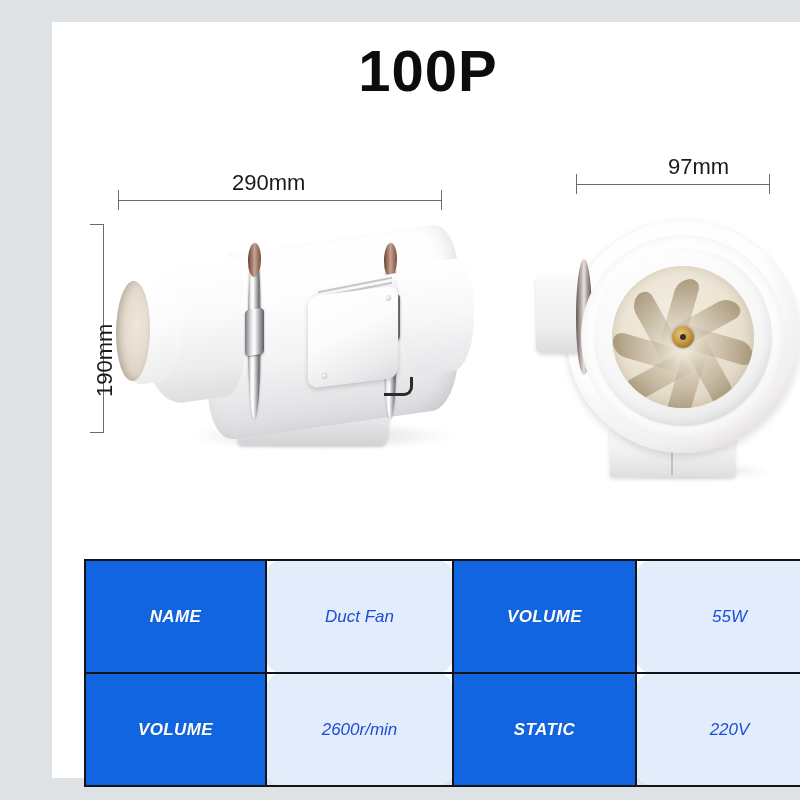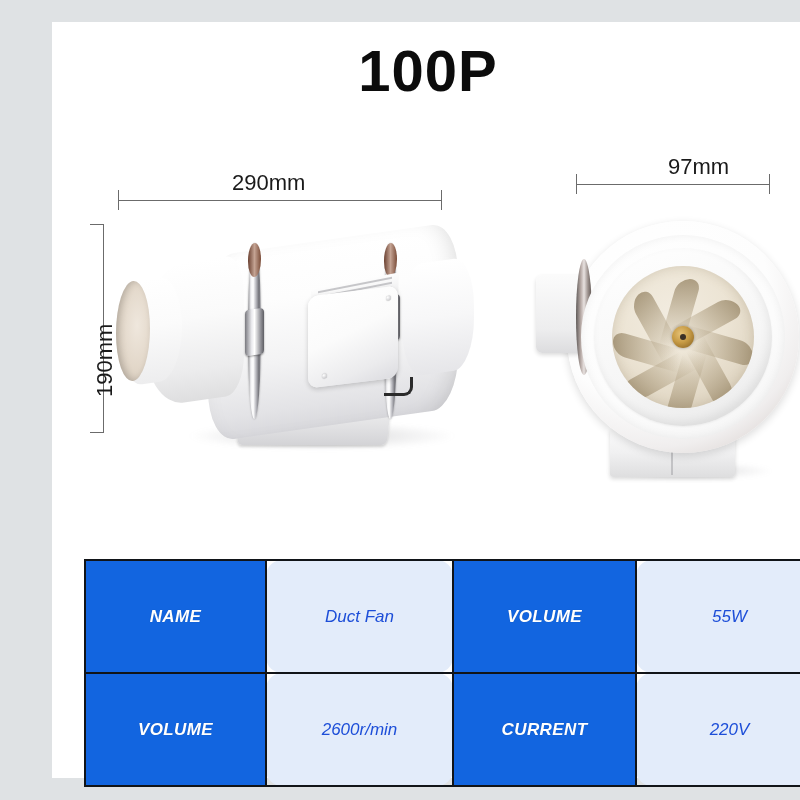"CURRENT" td.k { text: CURRENT -> STATIC }
